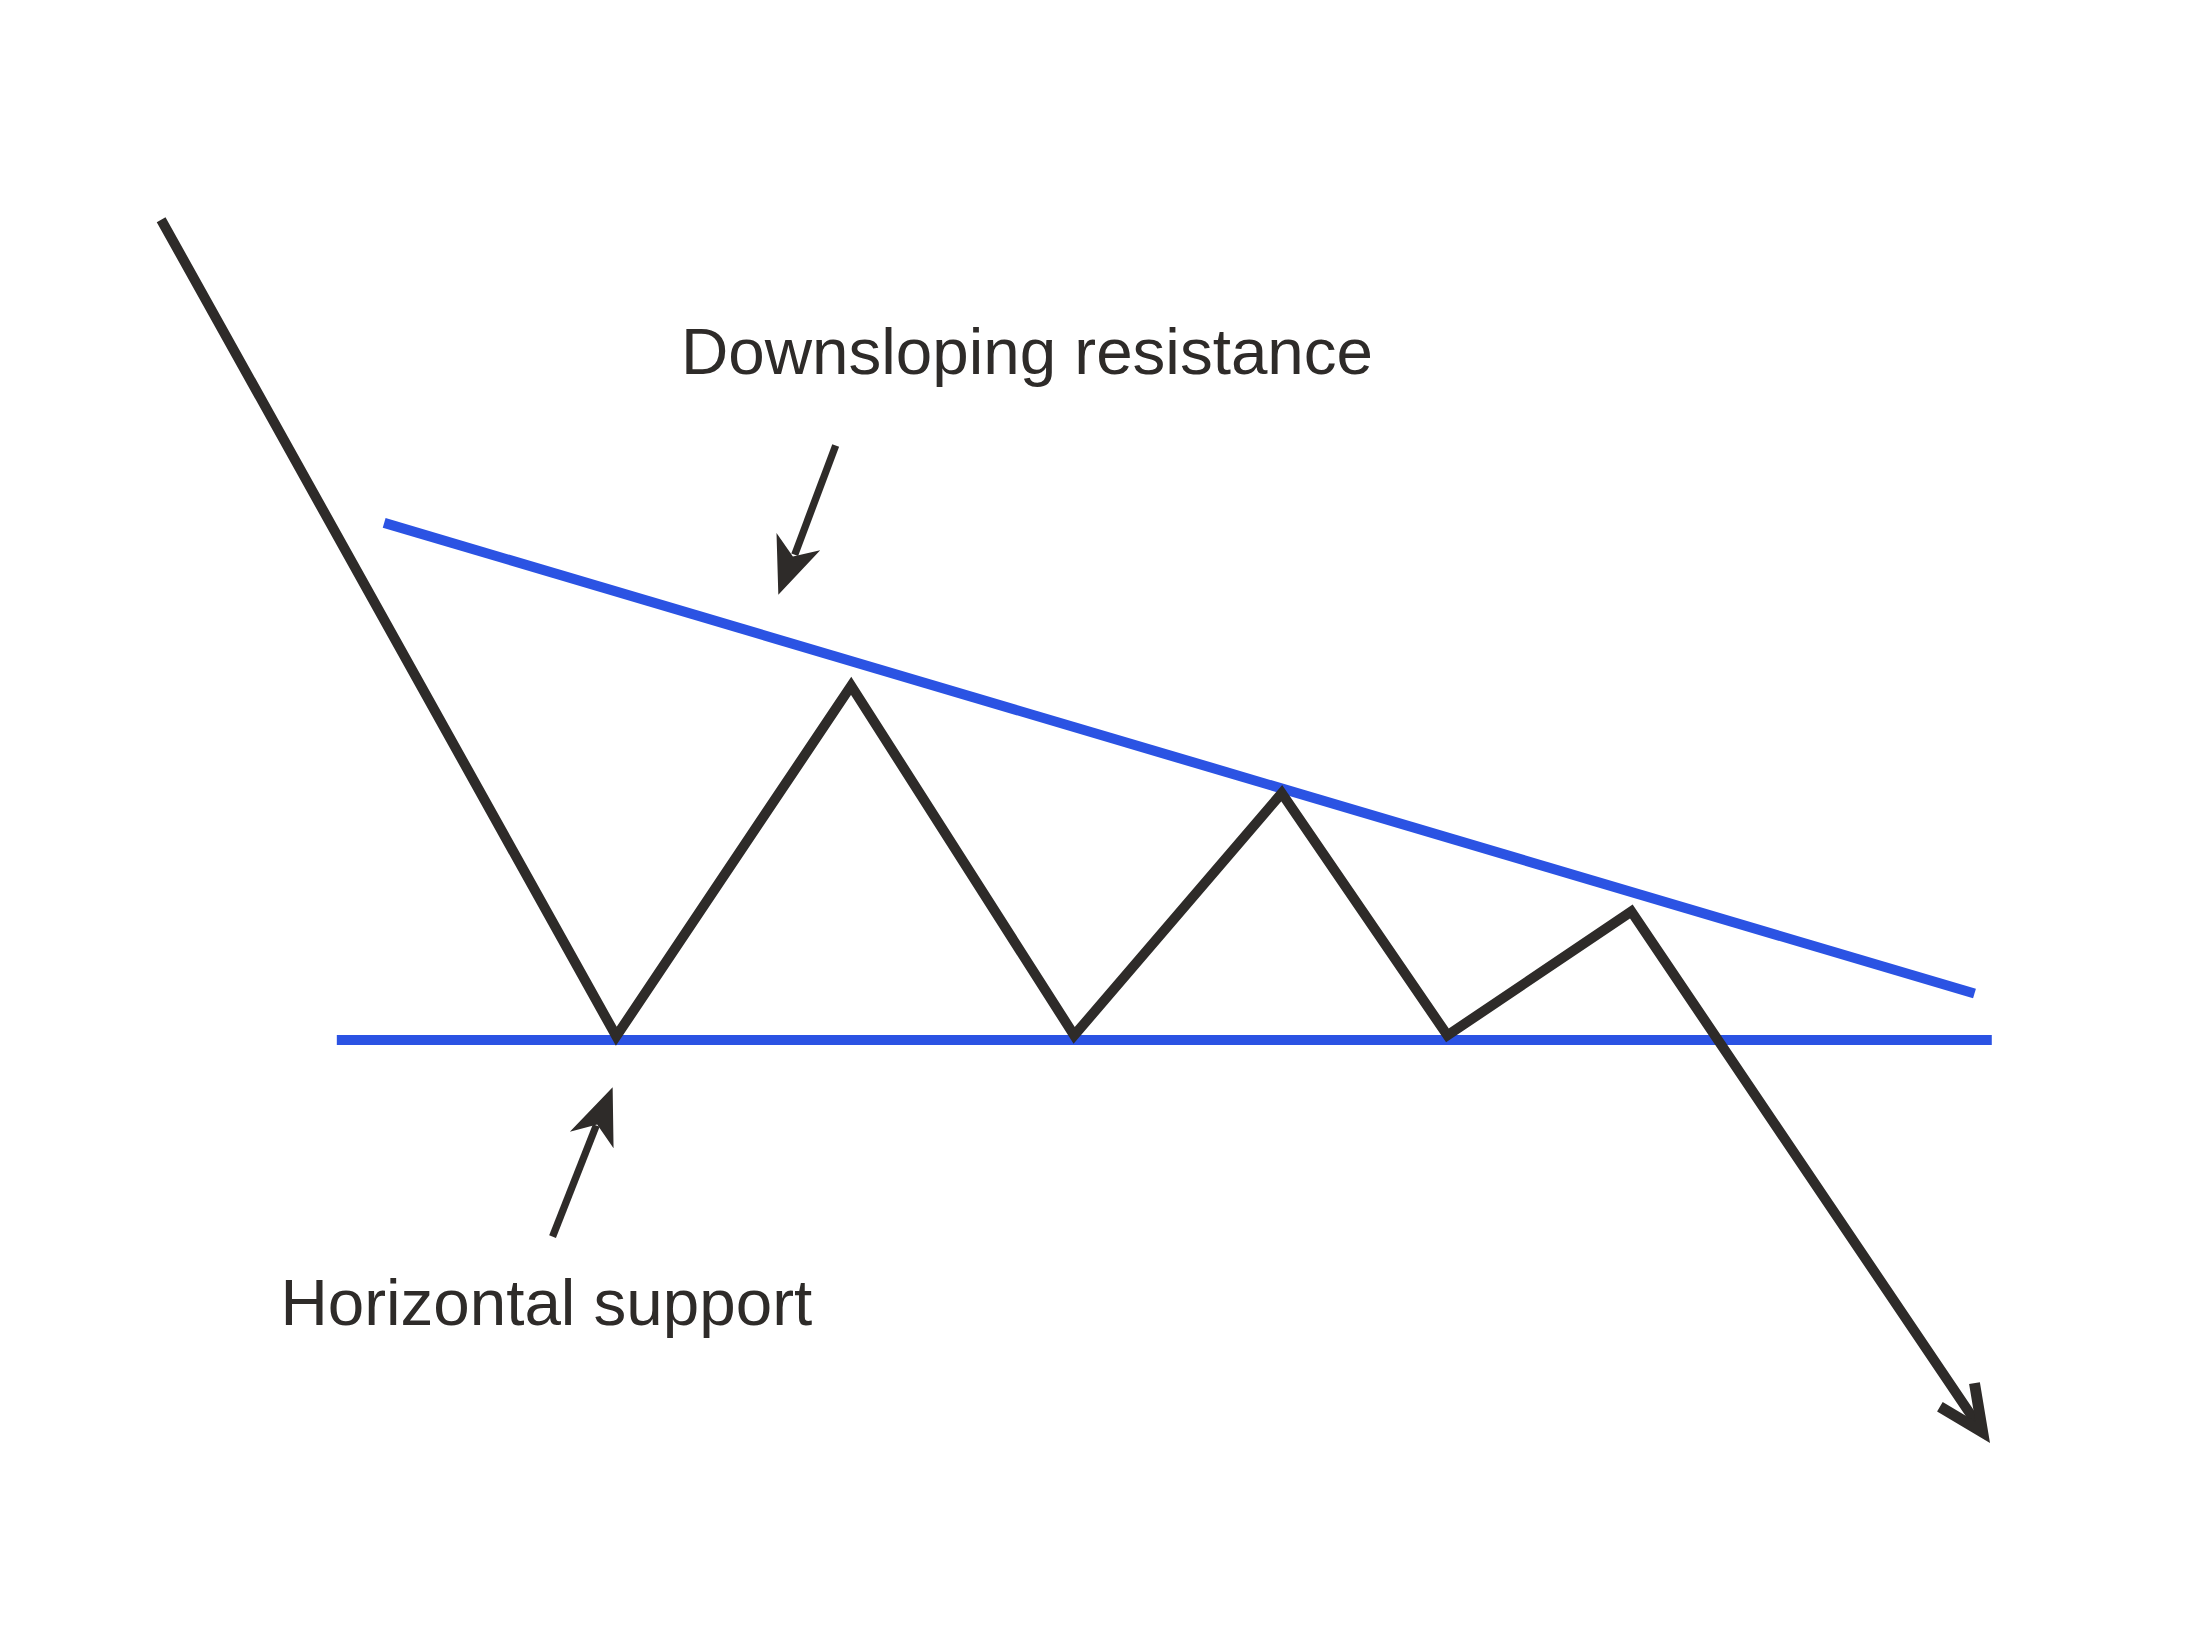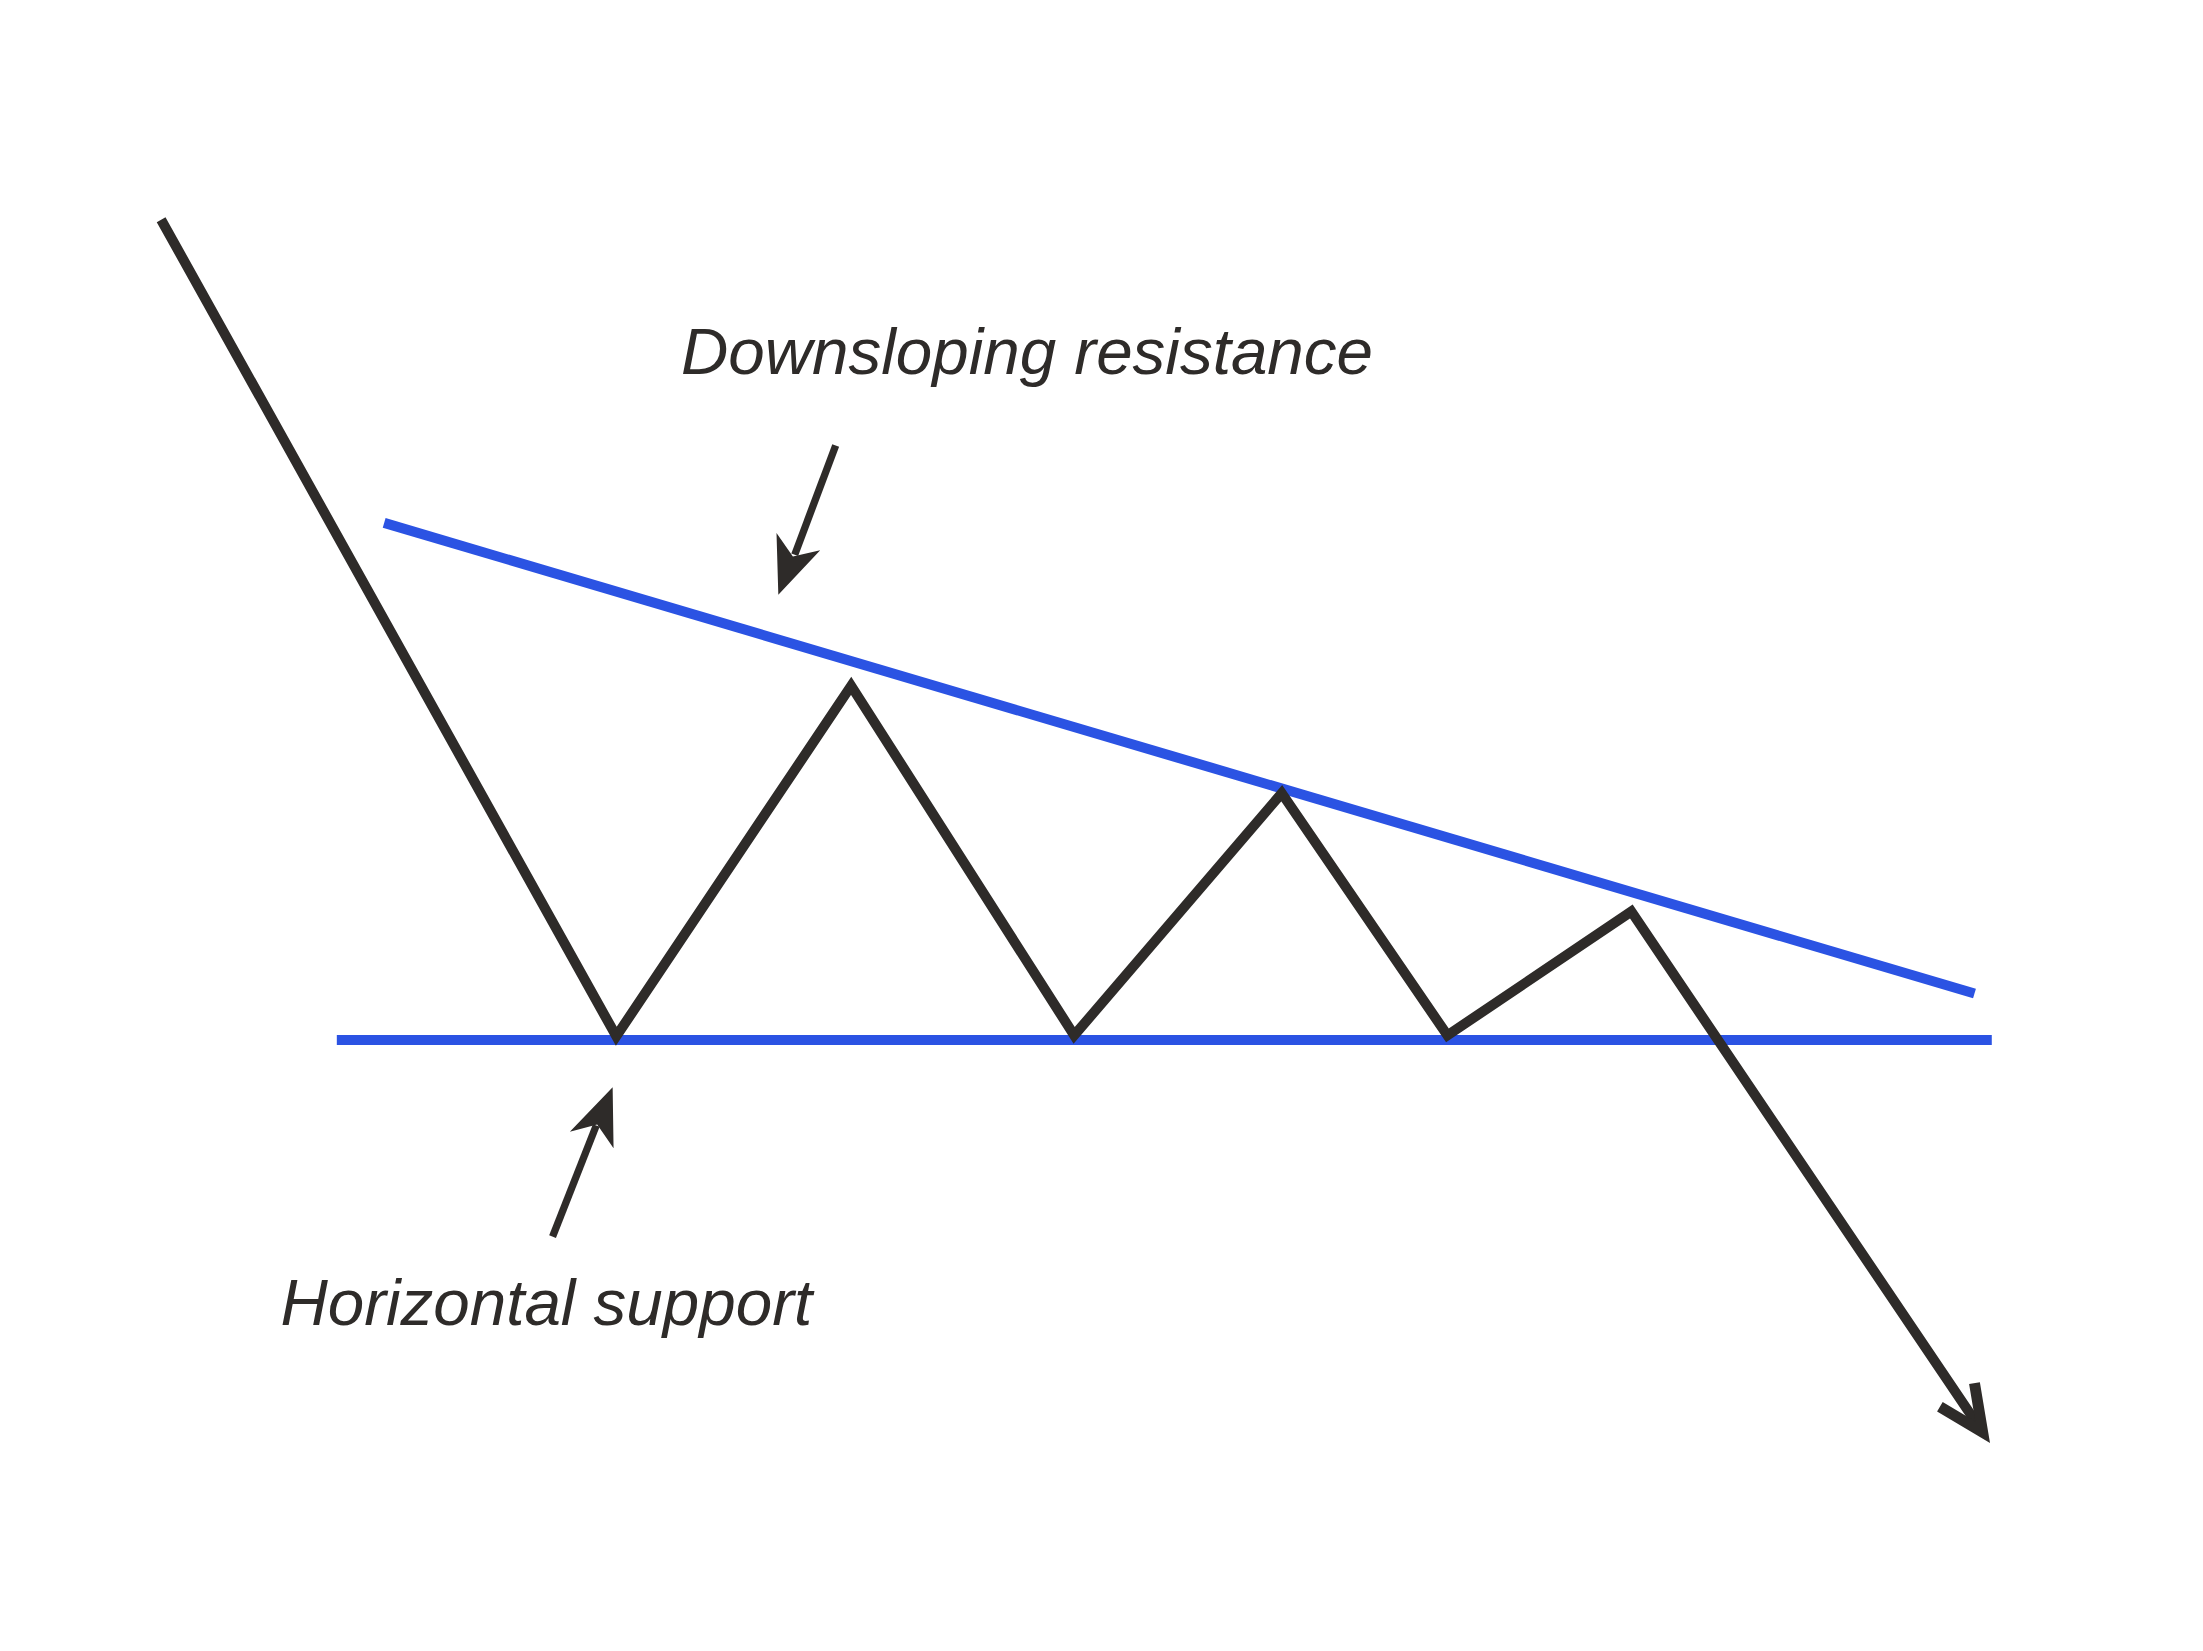"Downsloping resistance" .stage { font-style: italic -> none }
